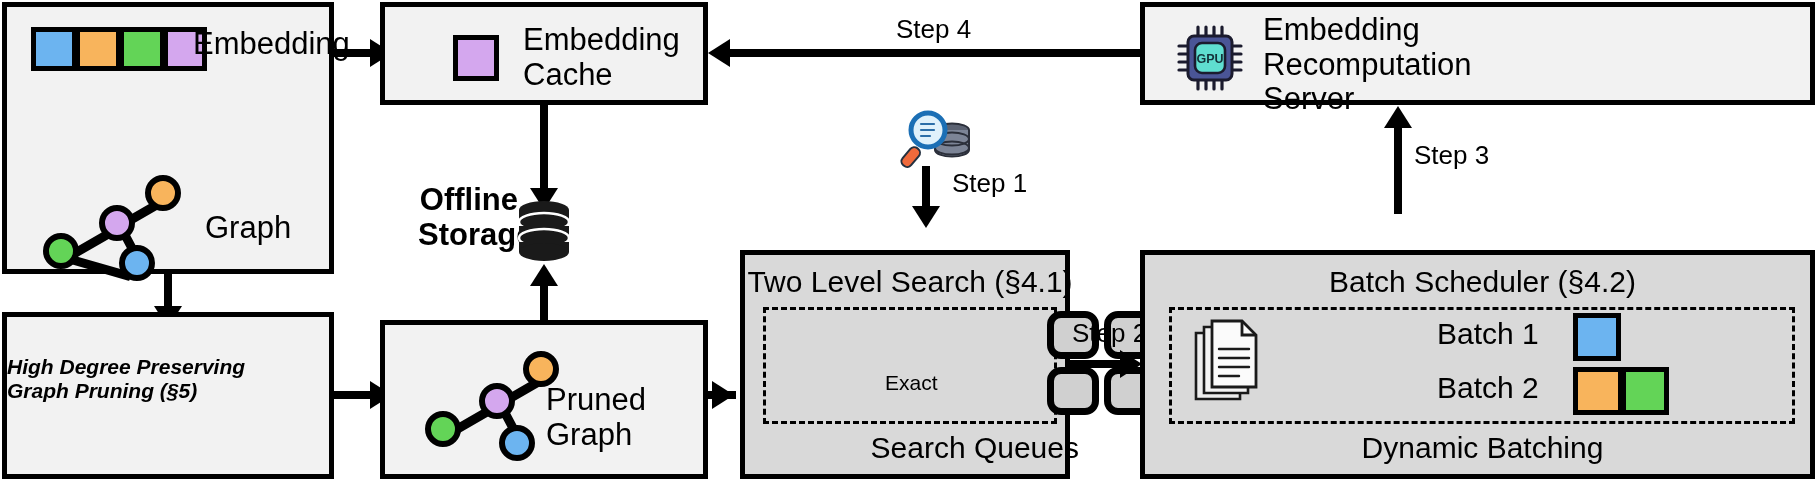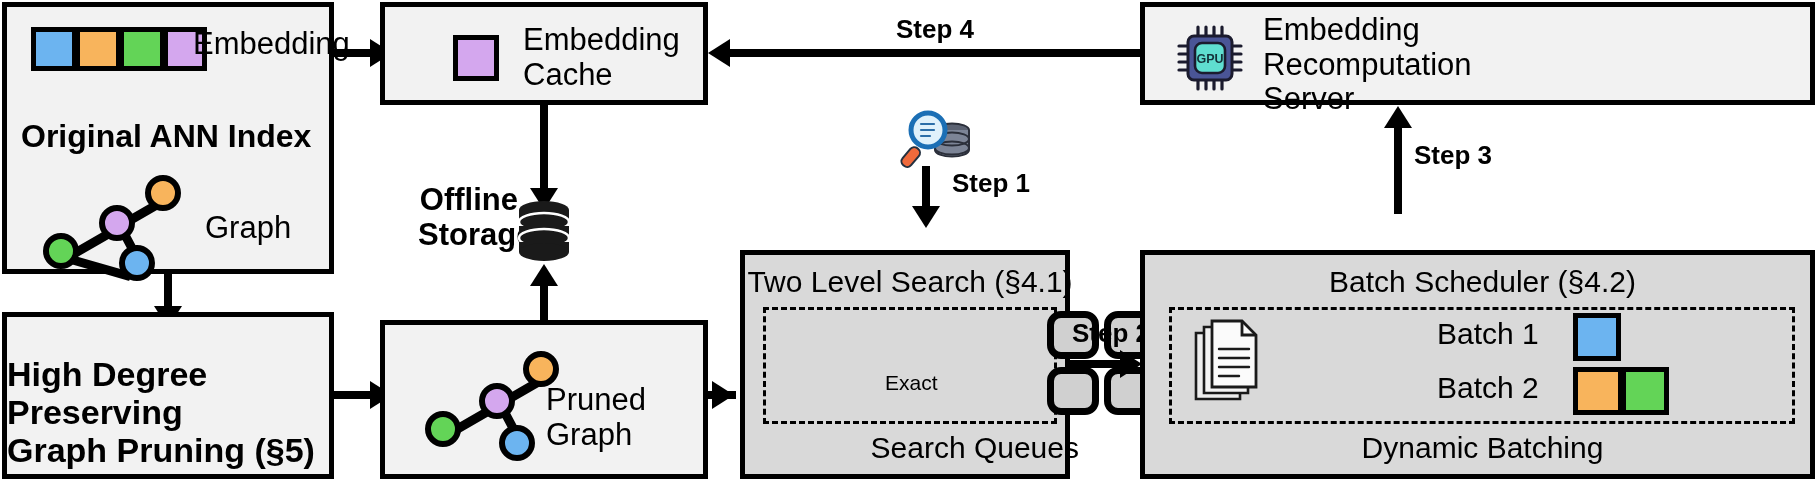"Step 4" .steplbl { font-weight: bold -> normal }
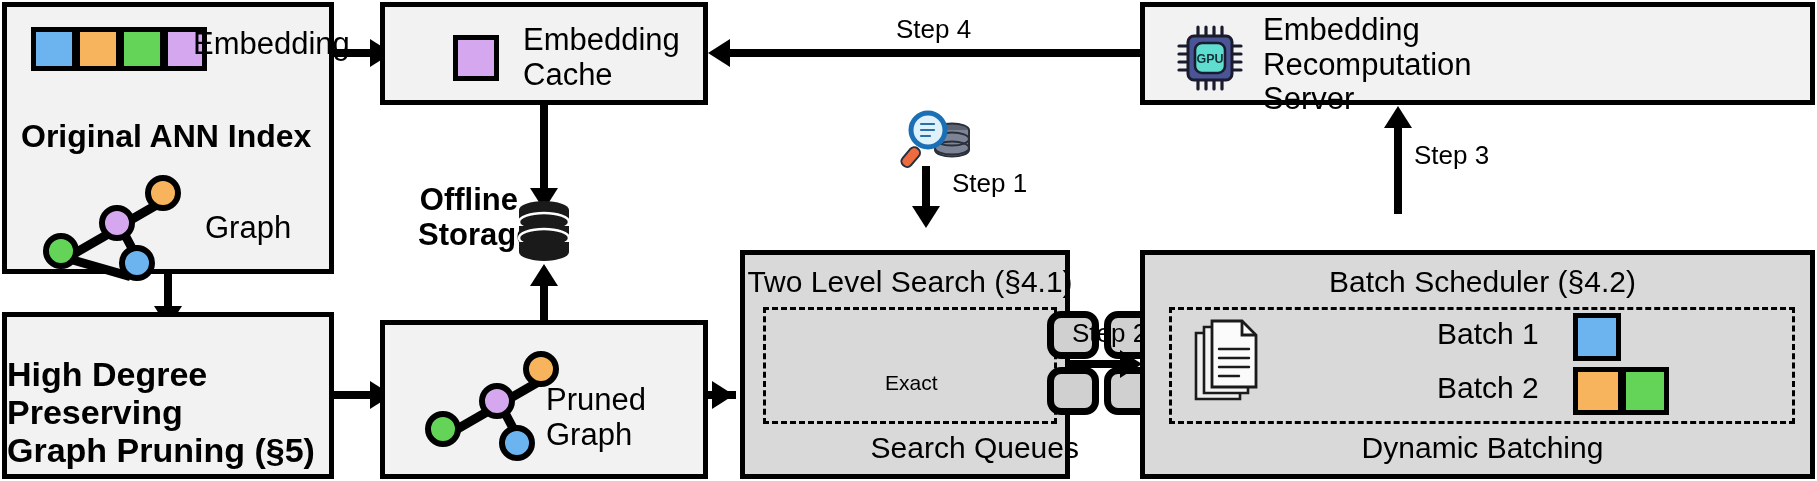"Original ANN Index" div.ftext { html: <div>Original ANN Index</div> -> none }
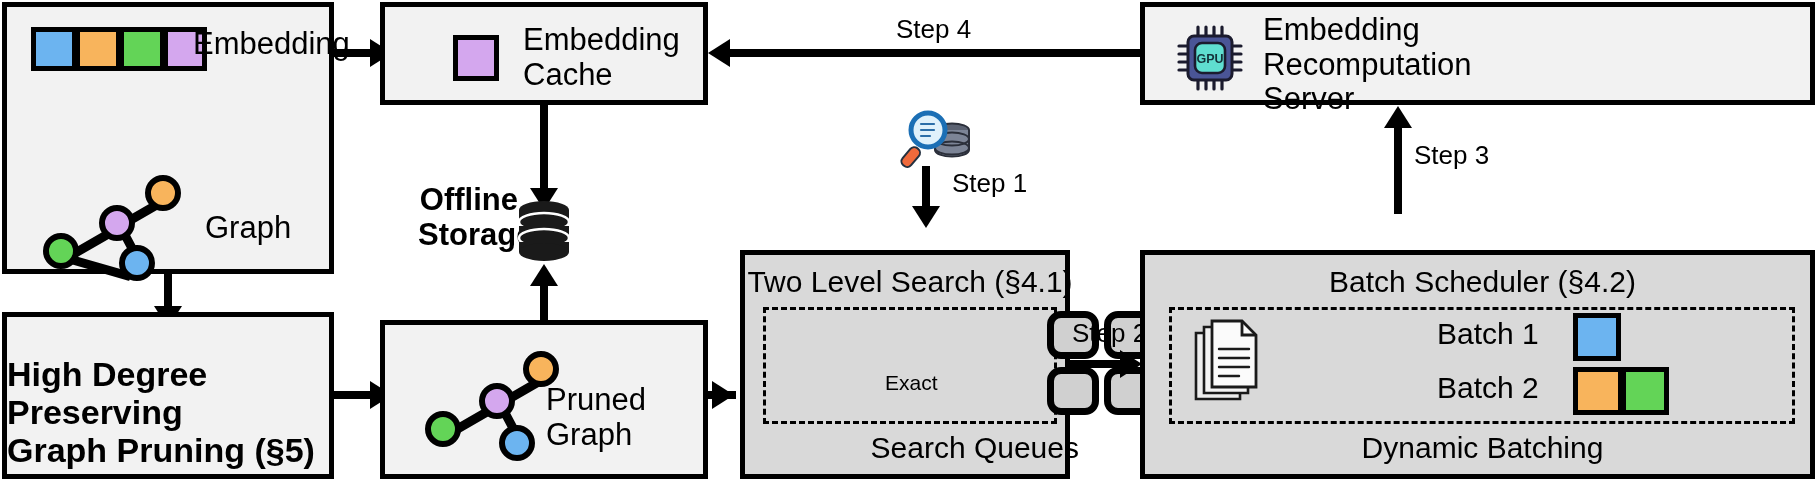"High Degree Preserving" div.ftext { font-size: 34px -> 21px; font-style: none -> italic }
